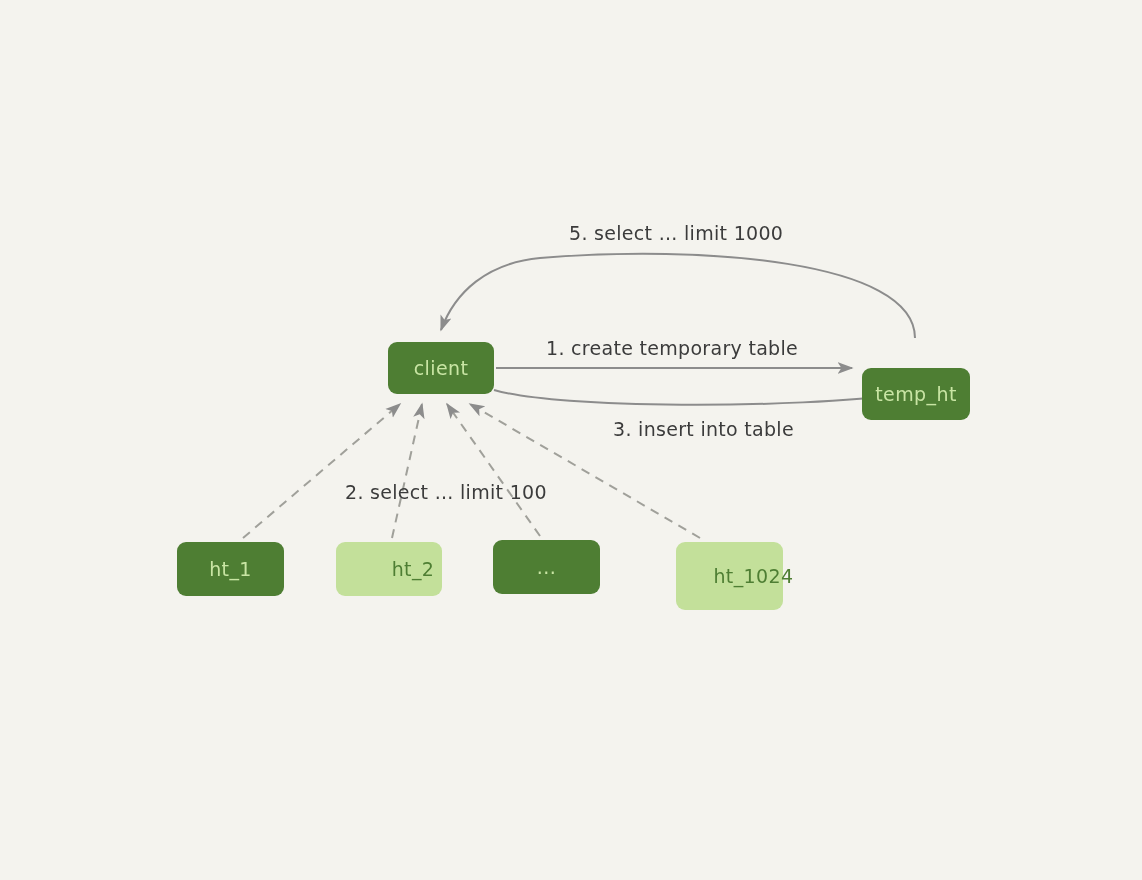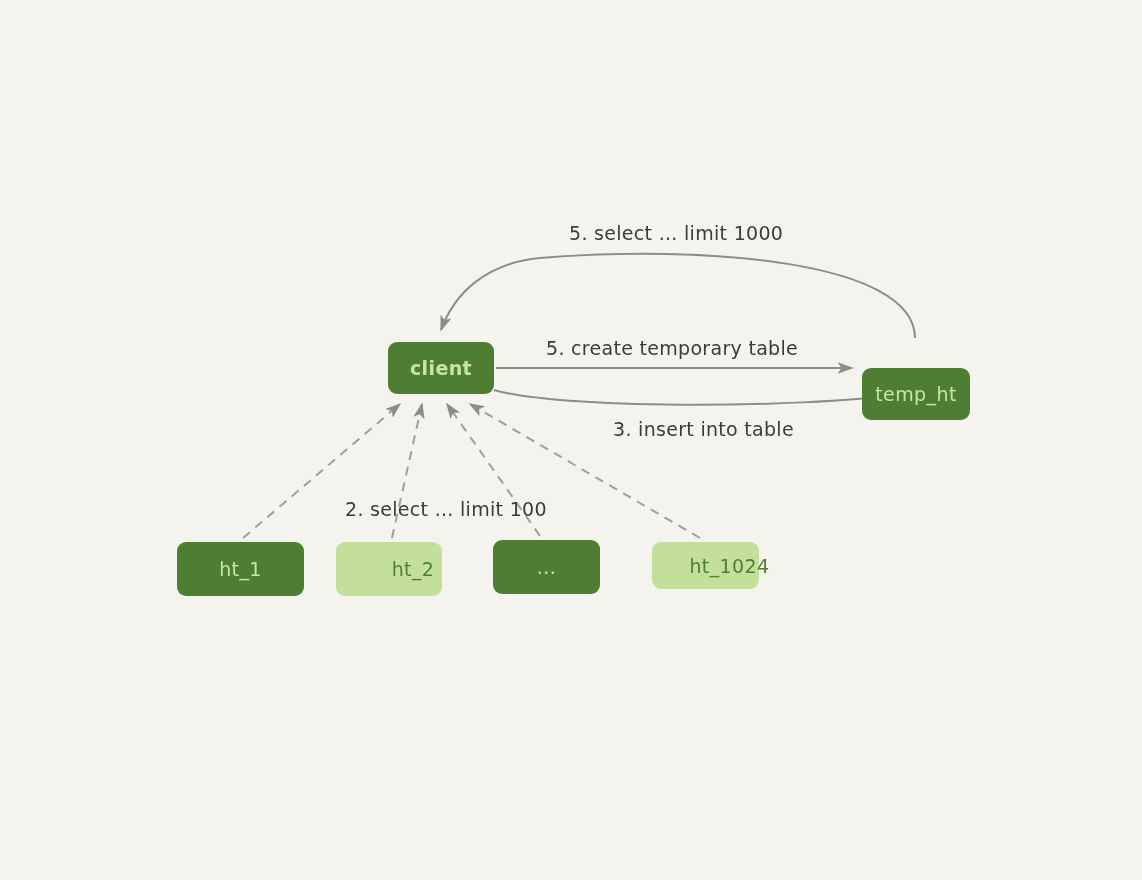"5. create temporary table" div.edge-label { text: 5 -> 1 }
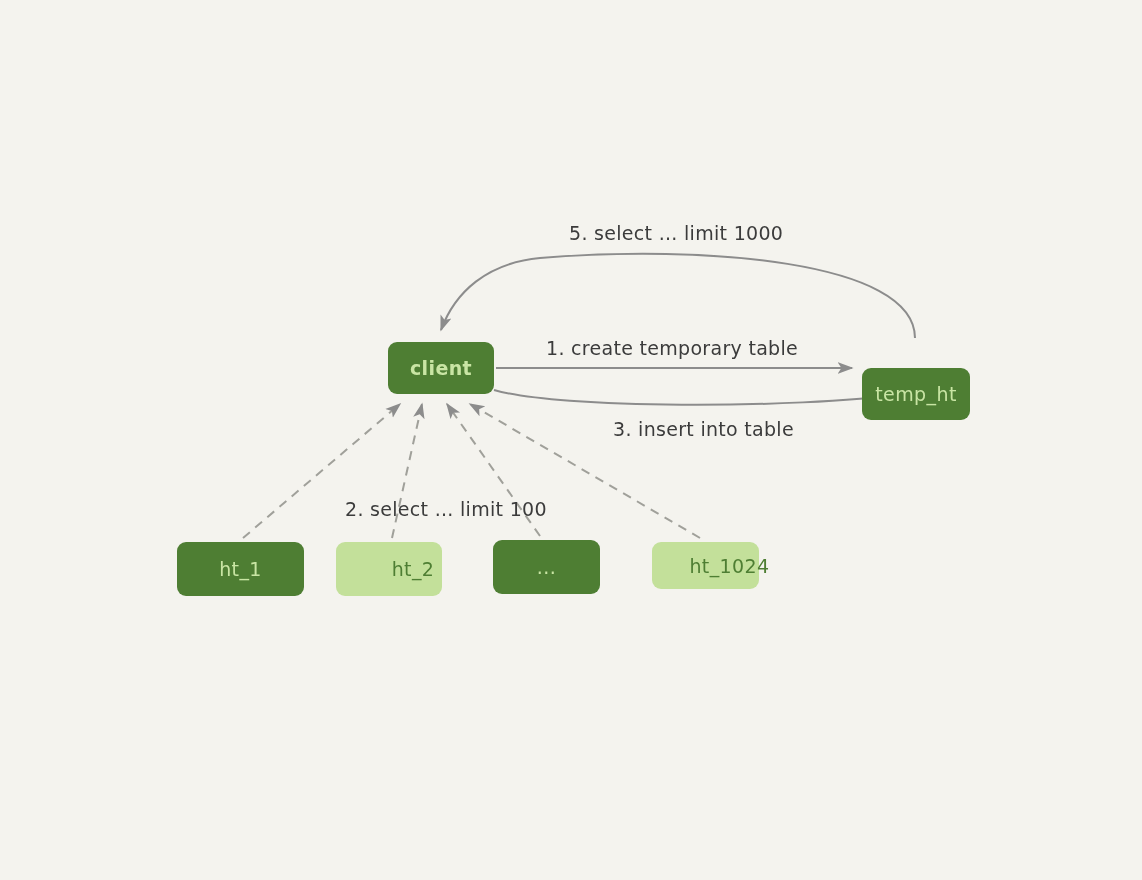"client" div.node { font-weight: bold -> none }
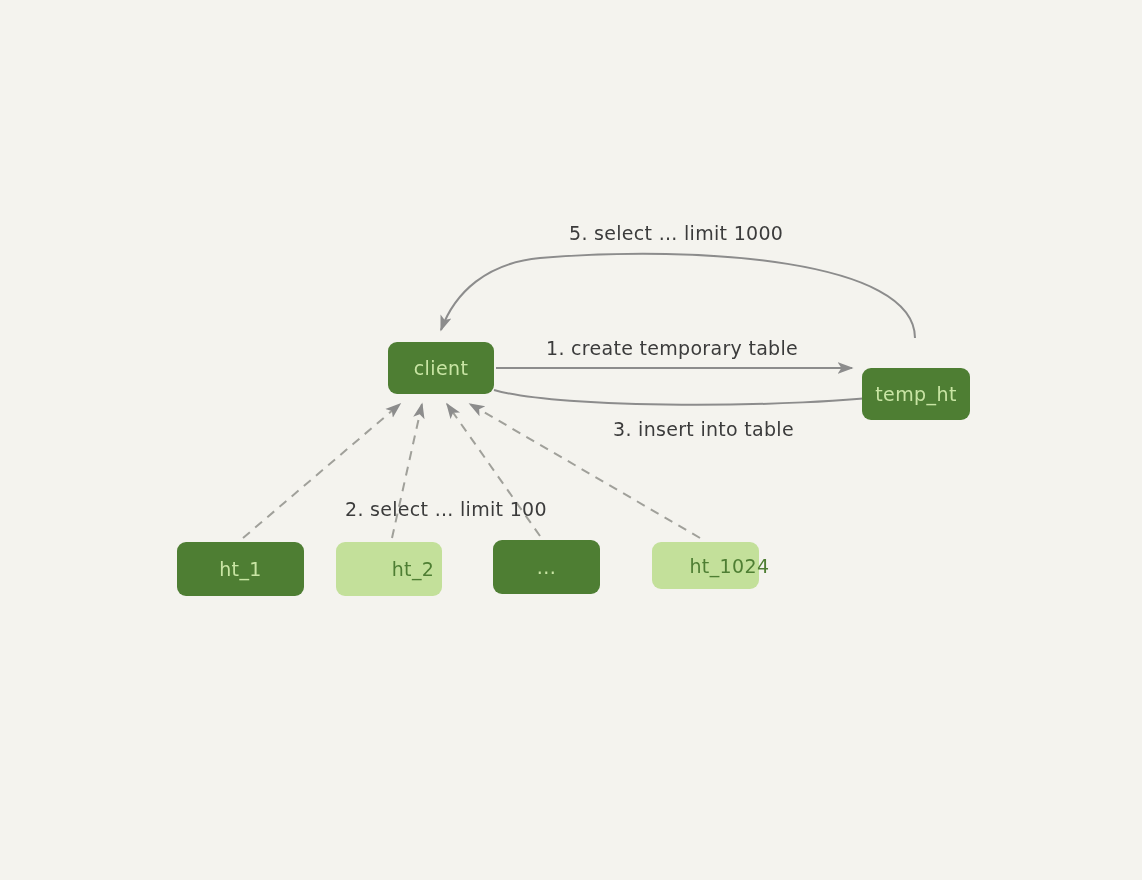"2. select ... limit 100" div.edge-label { top: 498px -> 481px }
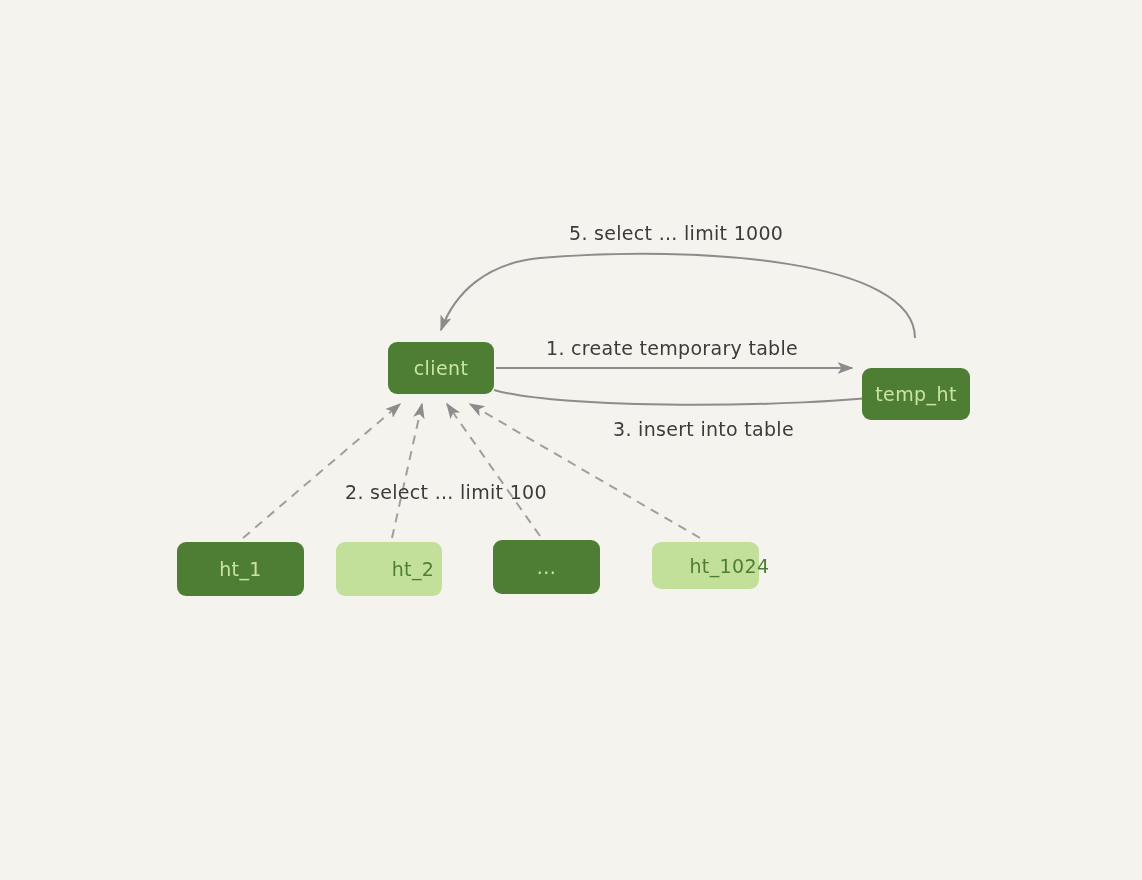"ht_1" div.node { width: 127px -> 107px }
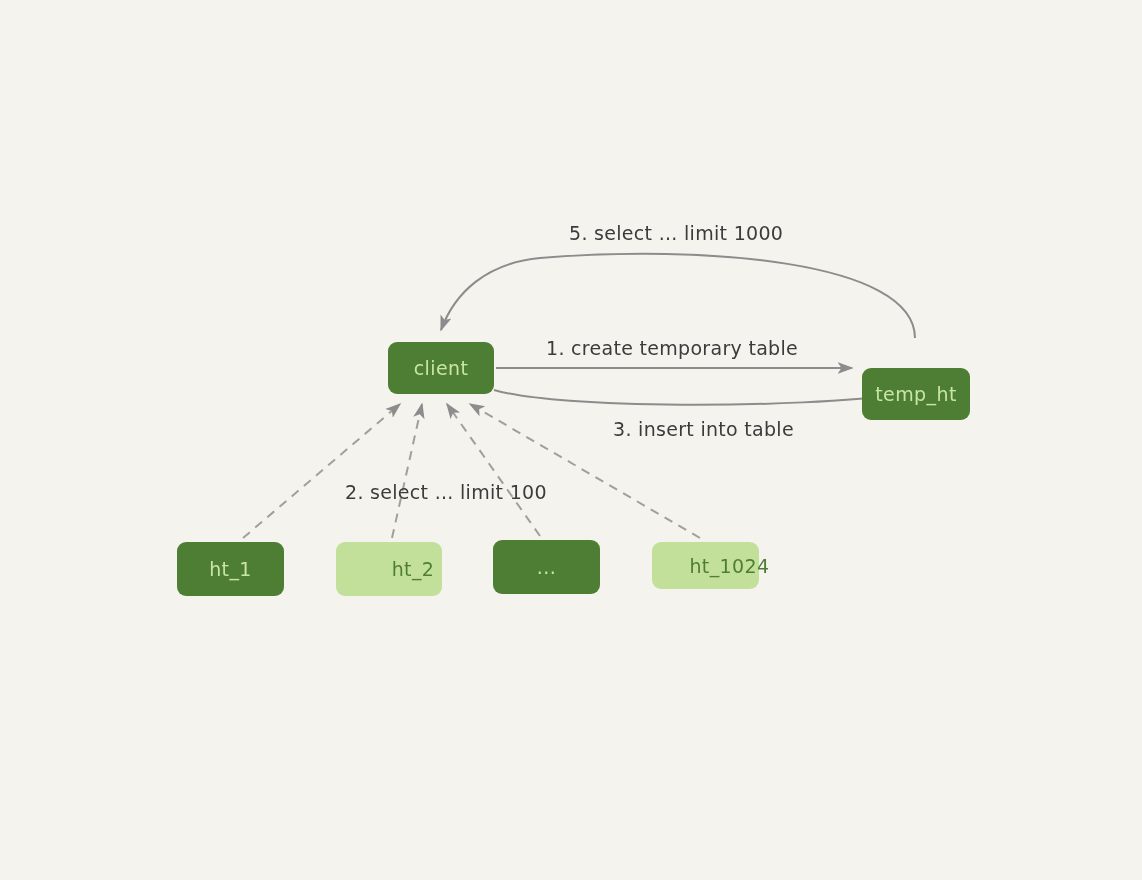"ht_1024" div.node { height: 47px -> 68px; left: 652px -> 676px }
